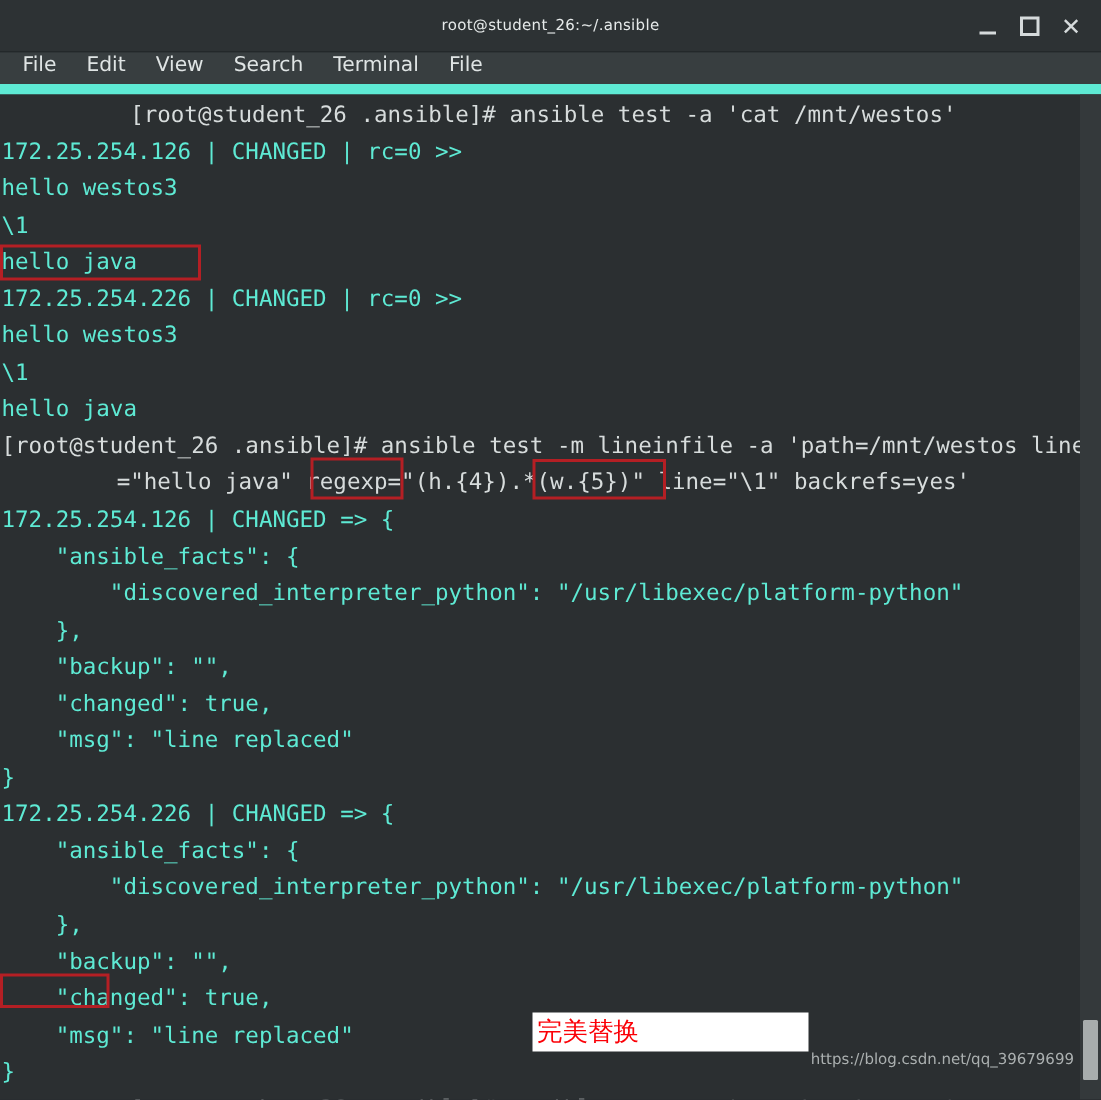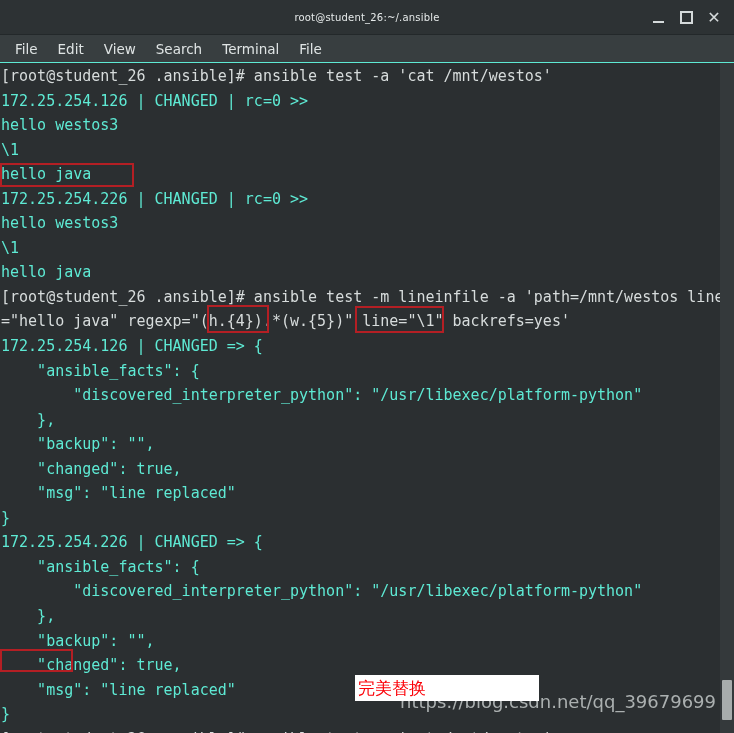"File" .menubar { align-items: center -> flex-start; border-bottom: 1px solid #5eead4 -> 7px solid #5eead4 }
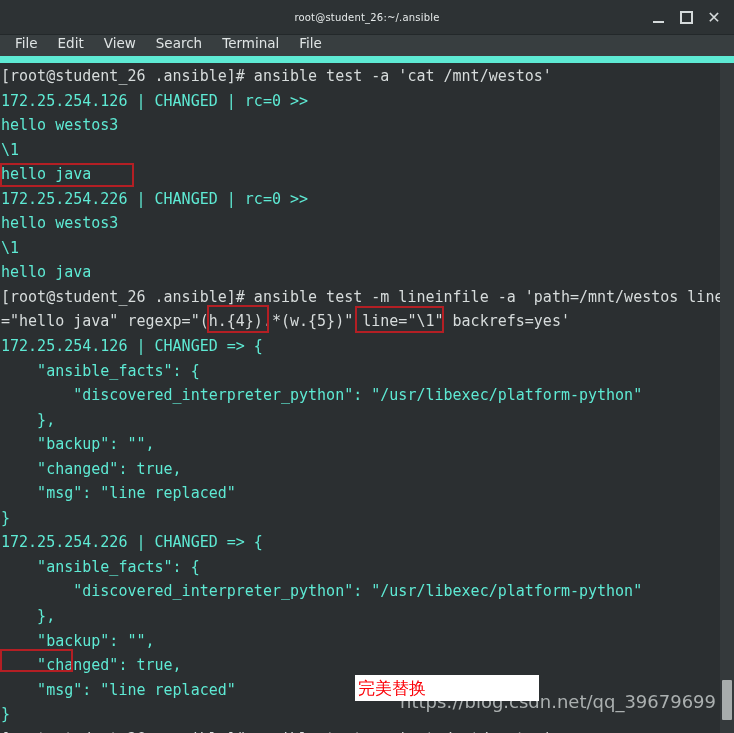"[root@student_26 .ansible]# ansible test" .c-prompt { text-align: none -> center }
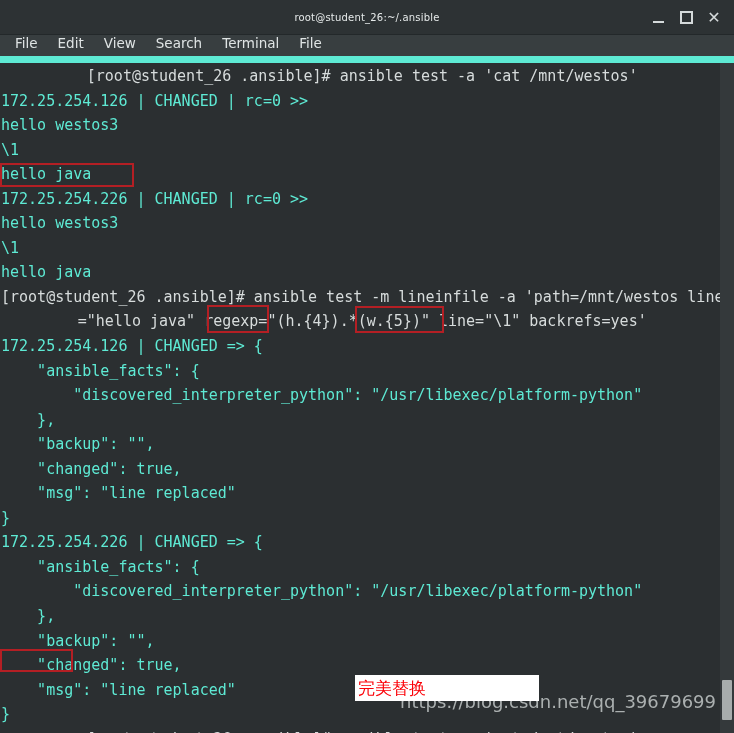"https://blog.csdn.net/qq_39679699" .watermark { font-size: 18px -> 10px }
